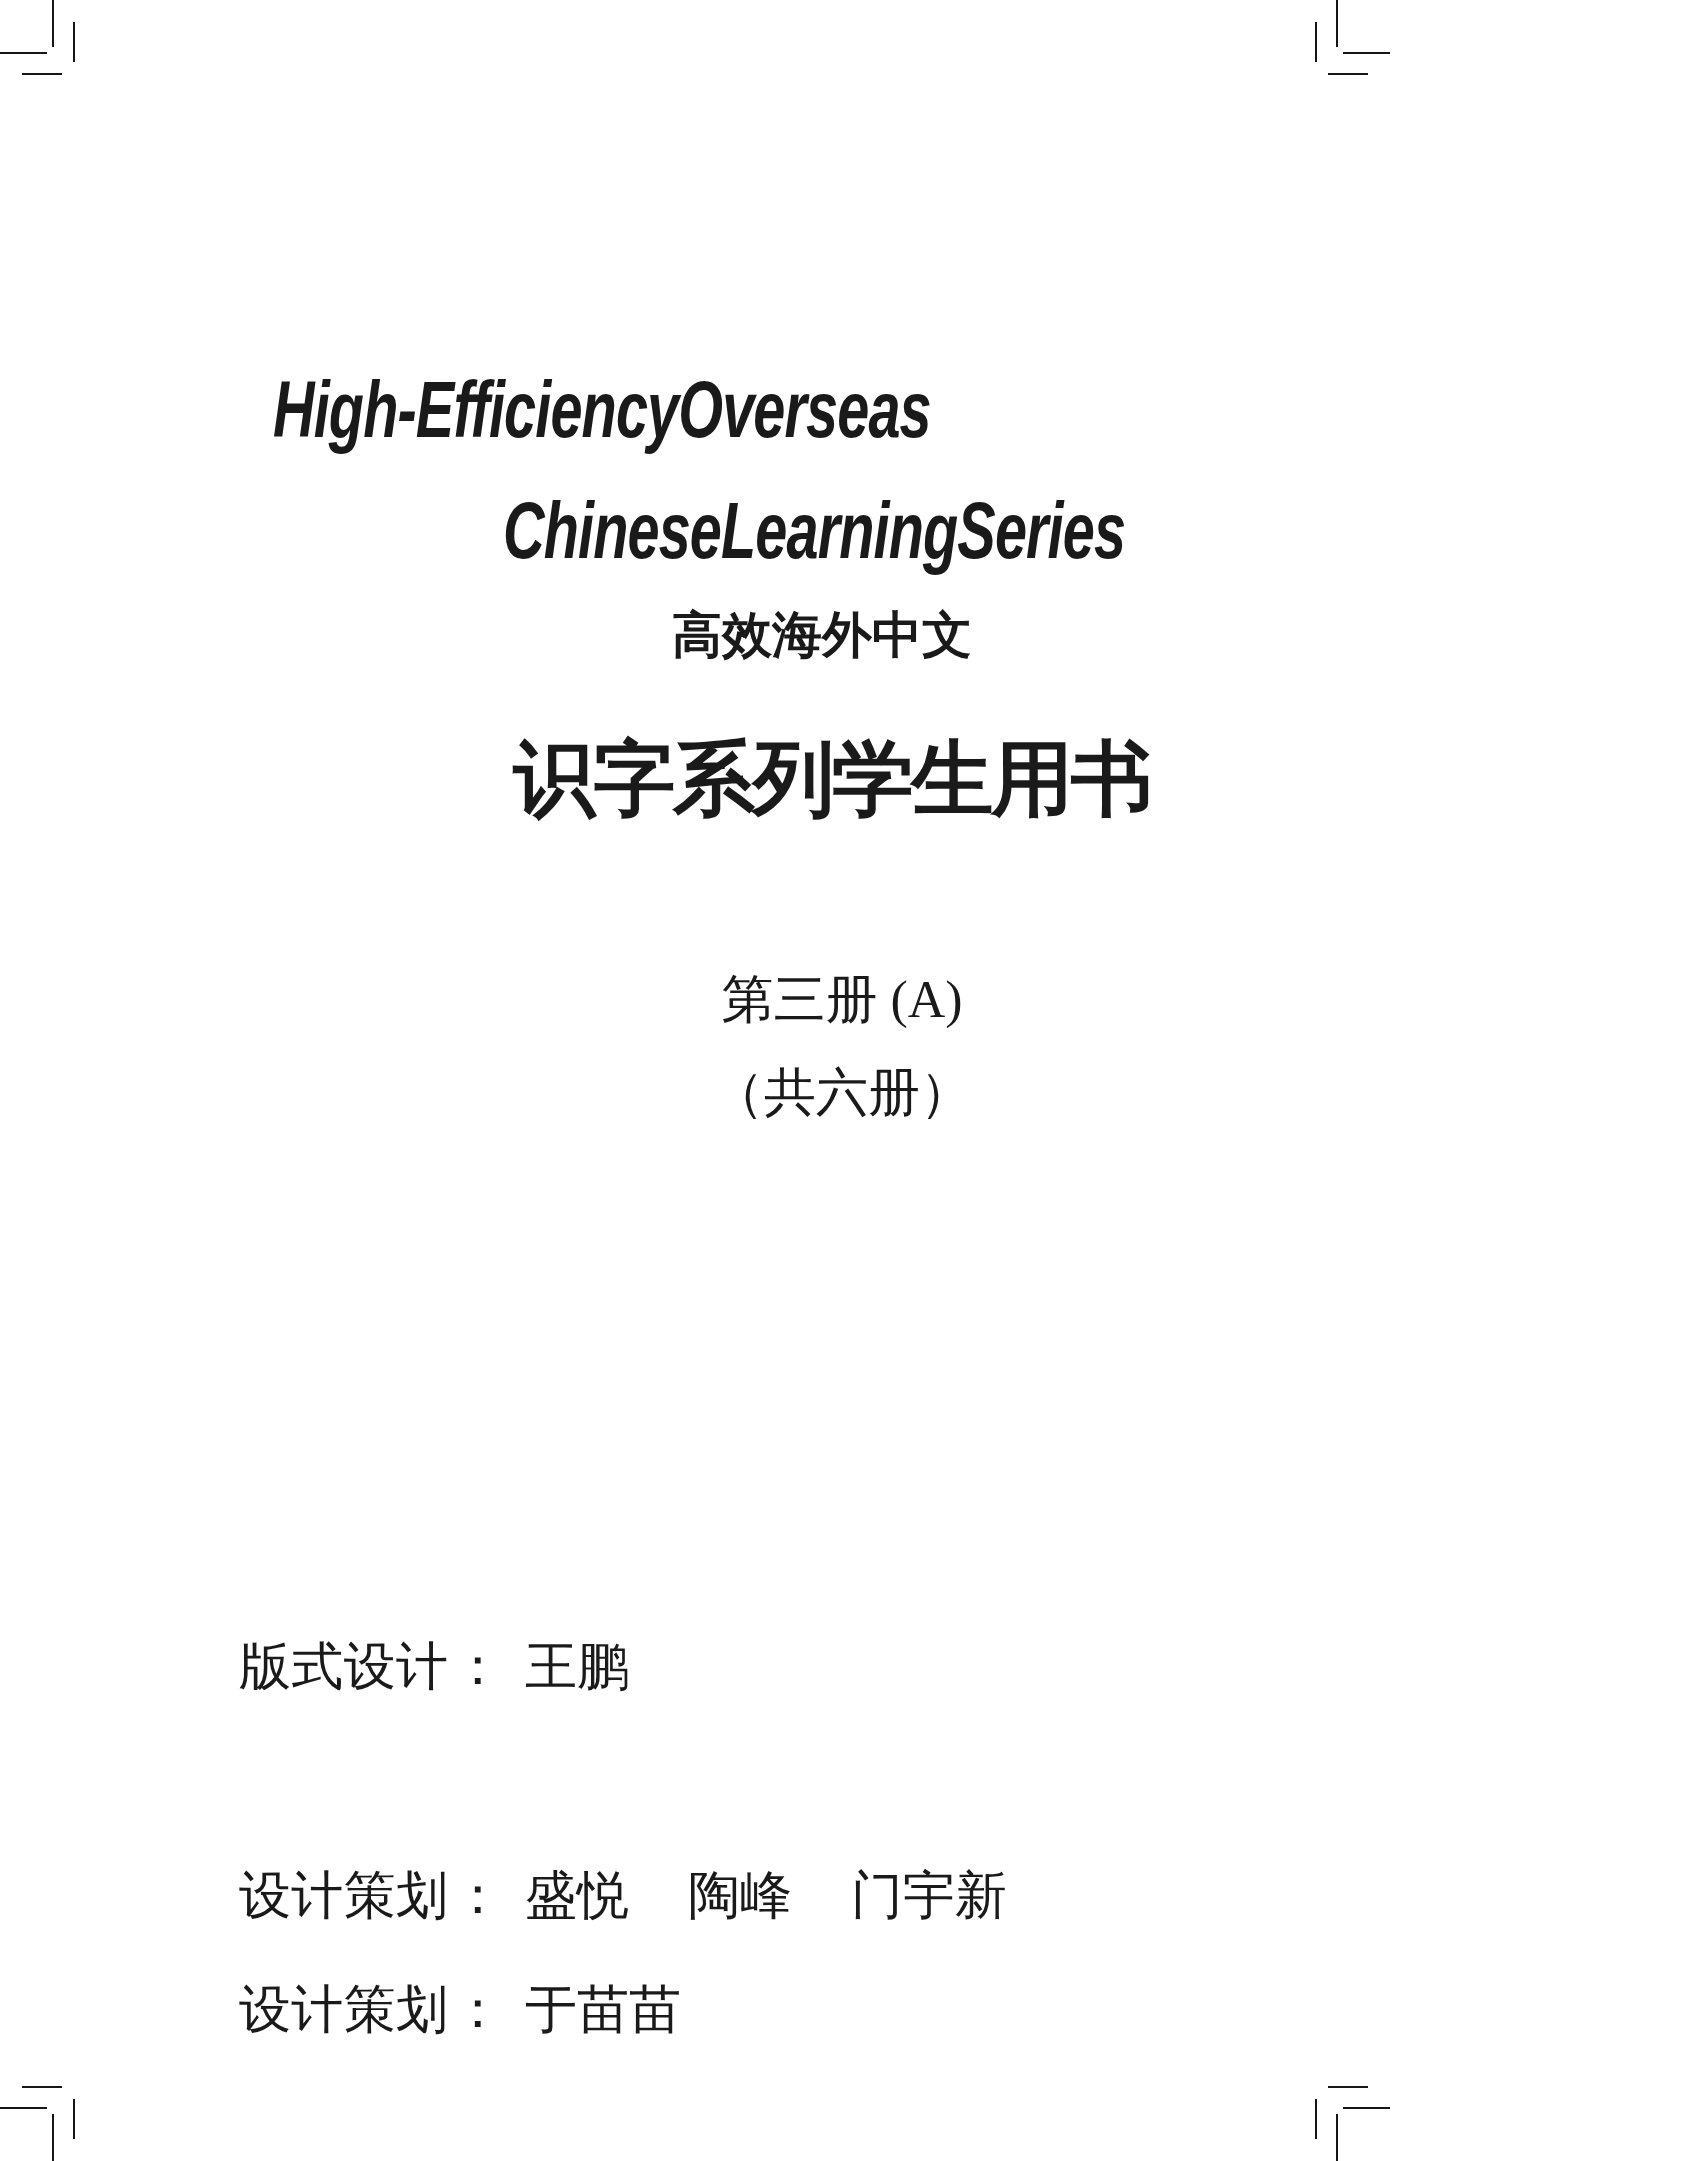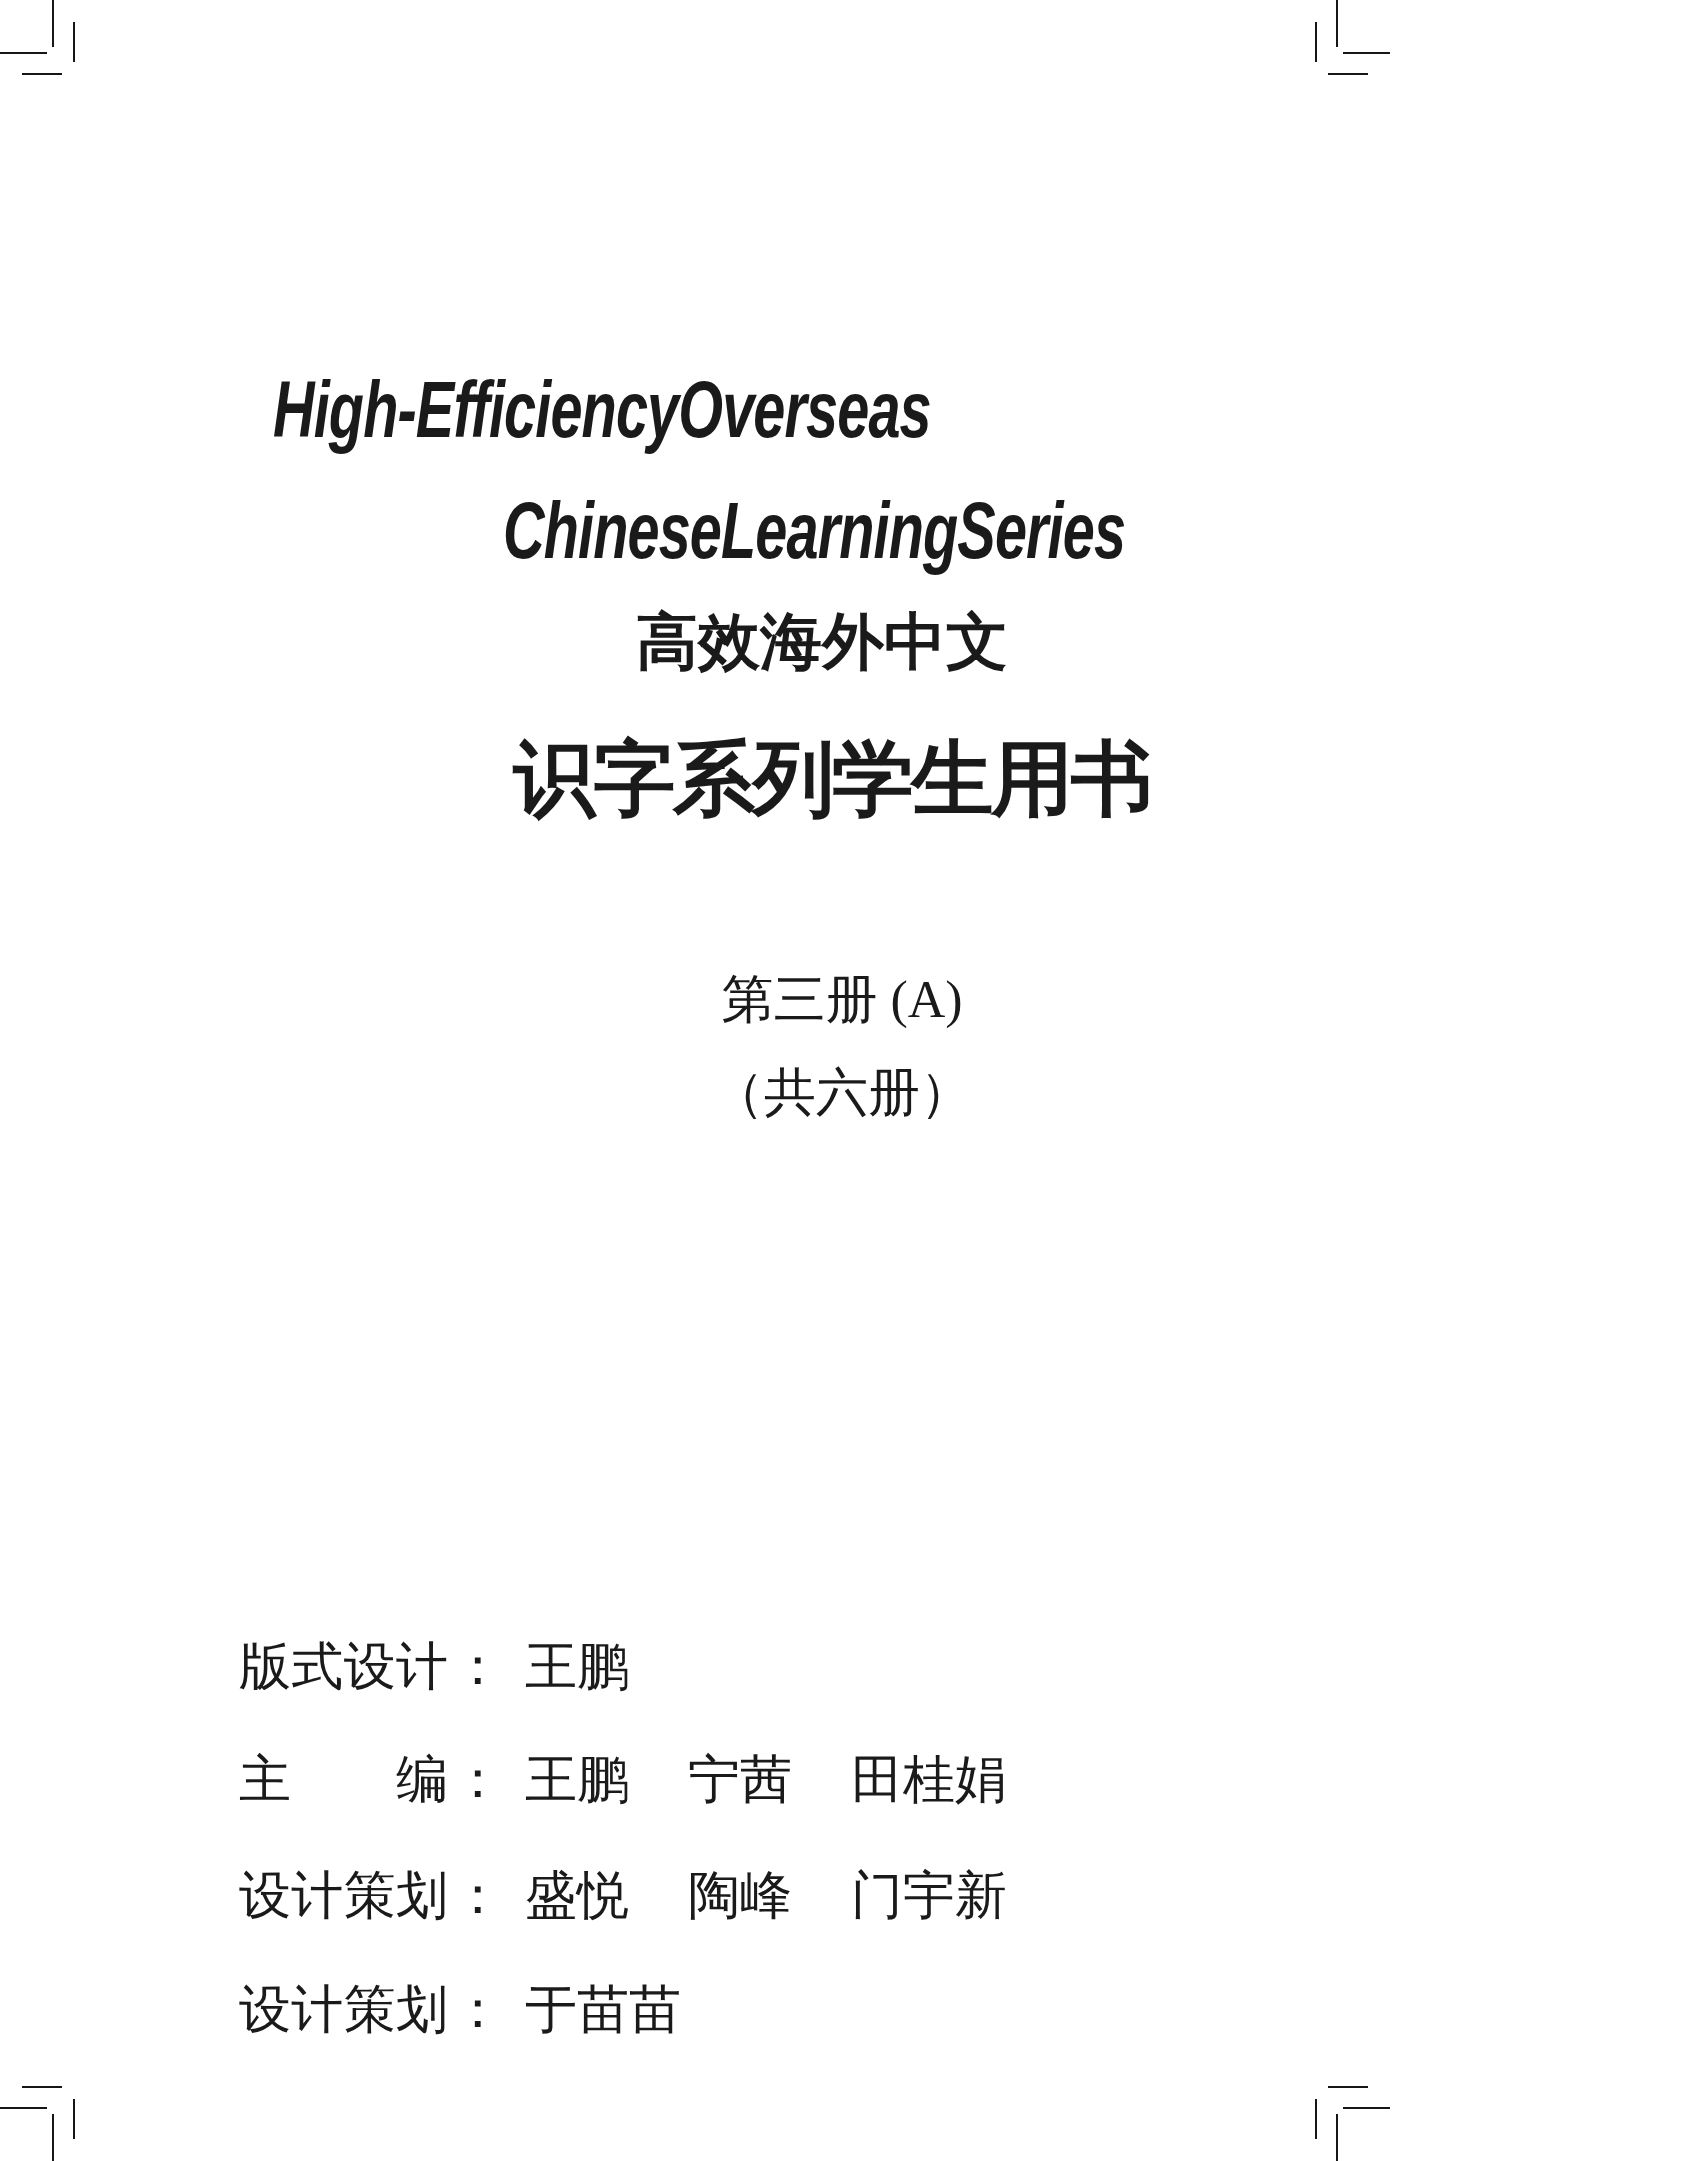"高效海外中文" .cn-line1 { font-size: 62px -> 50px }
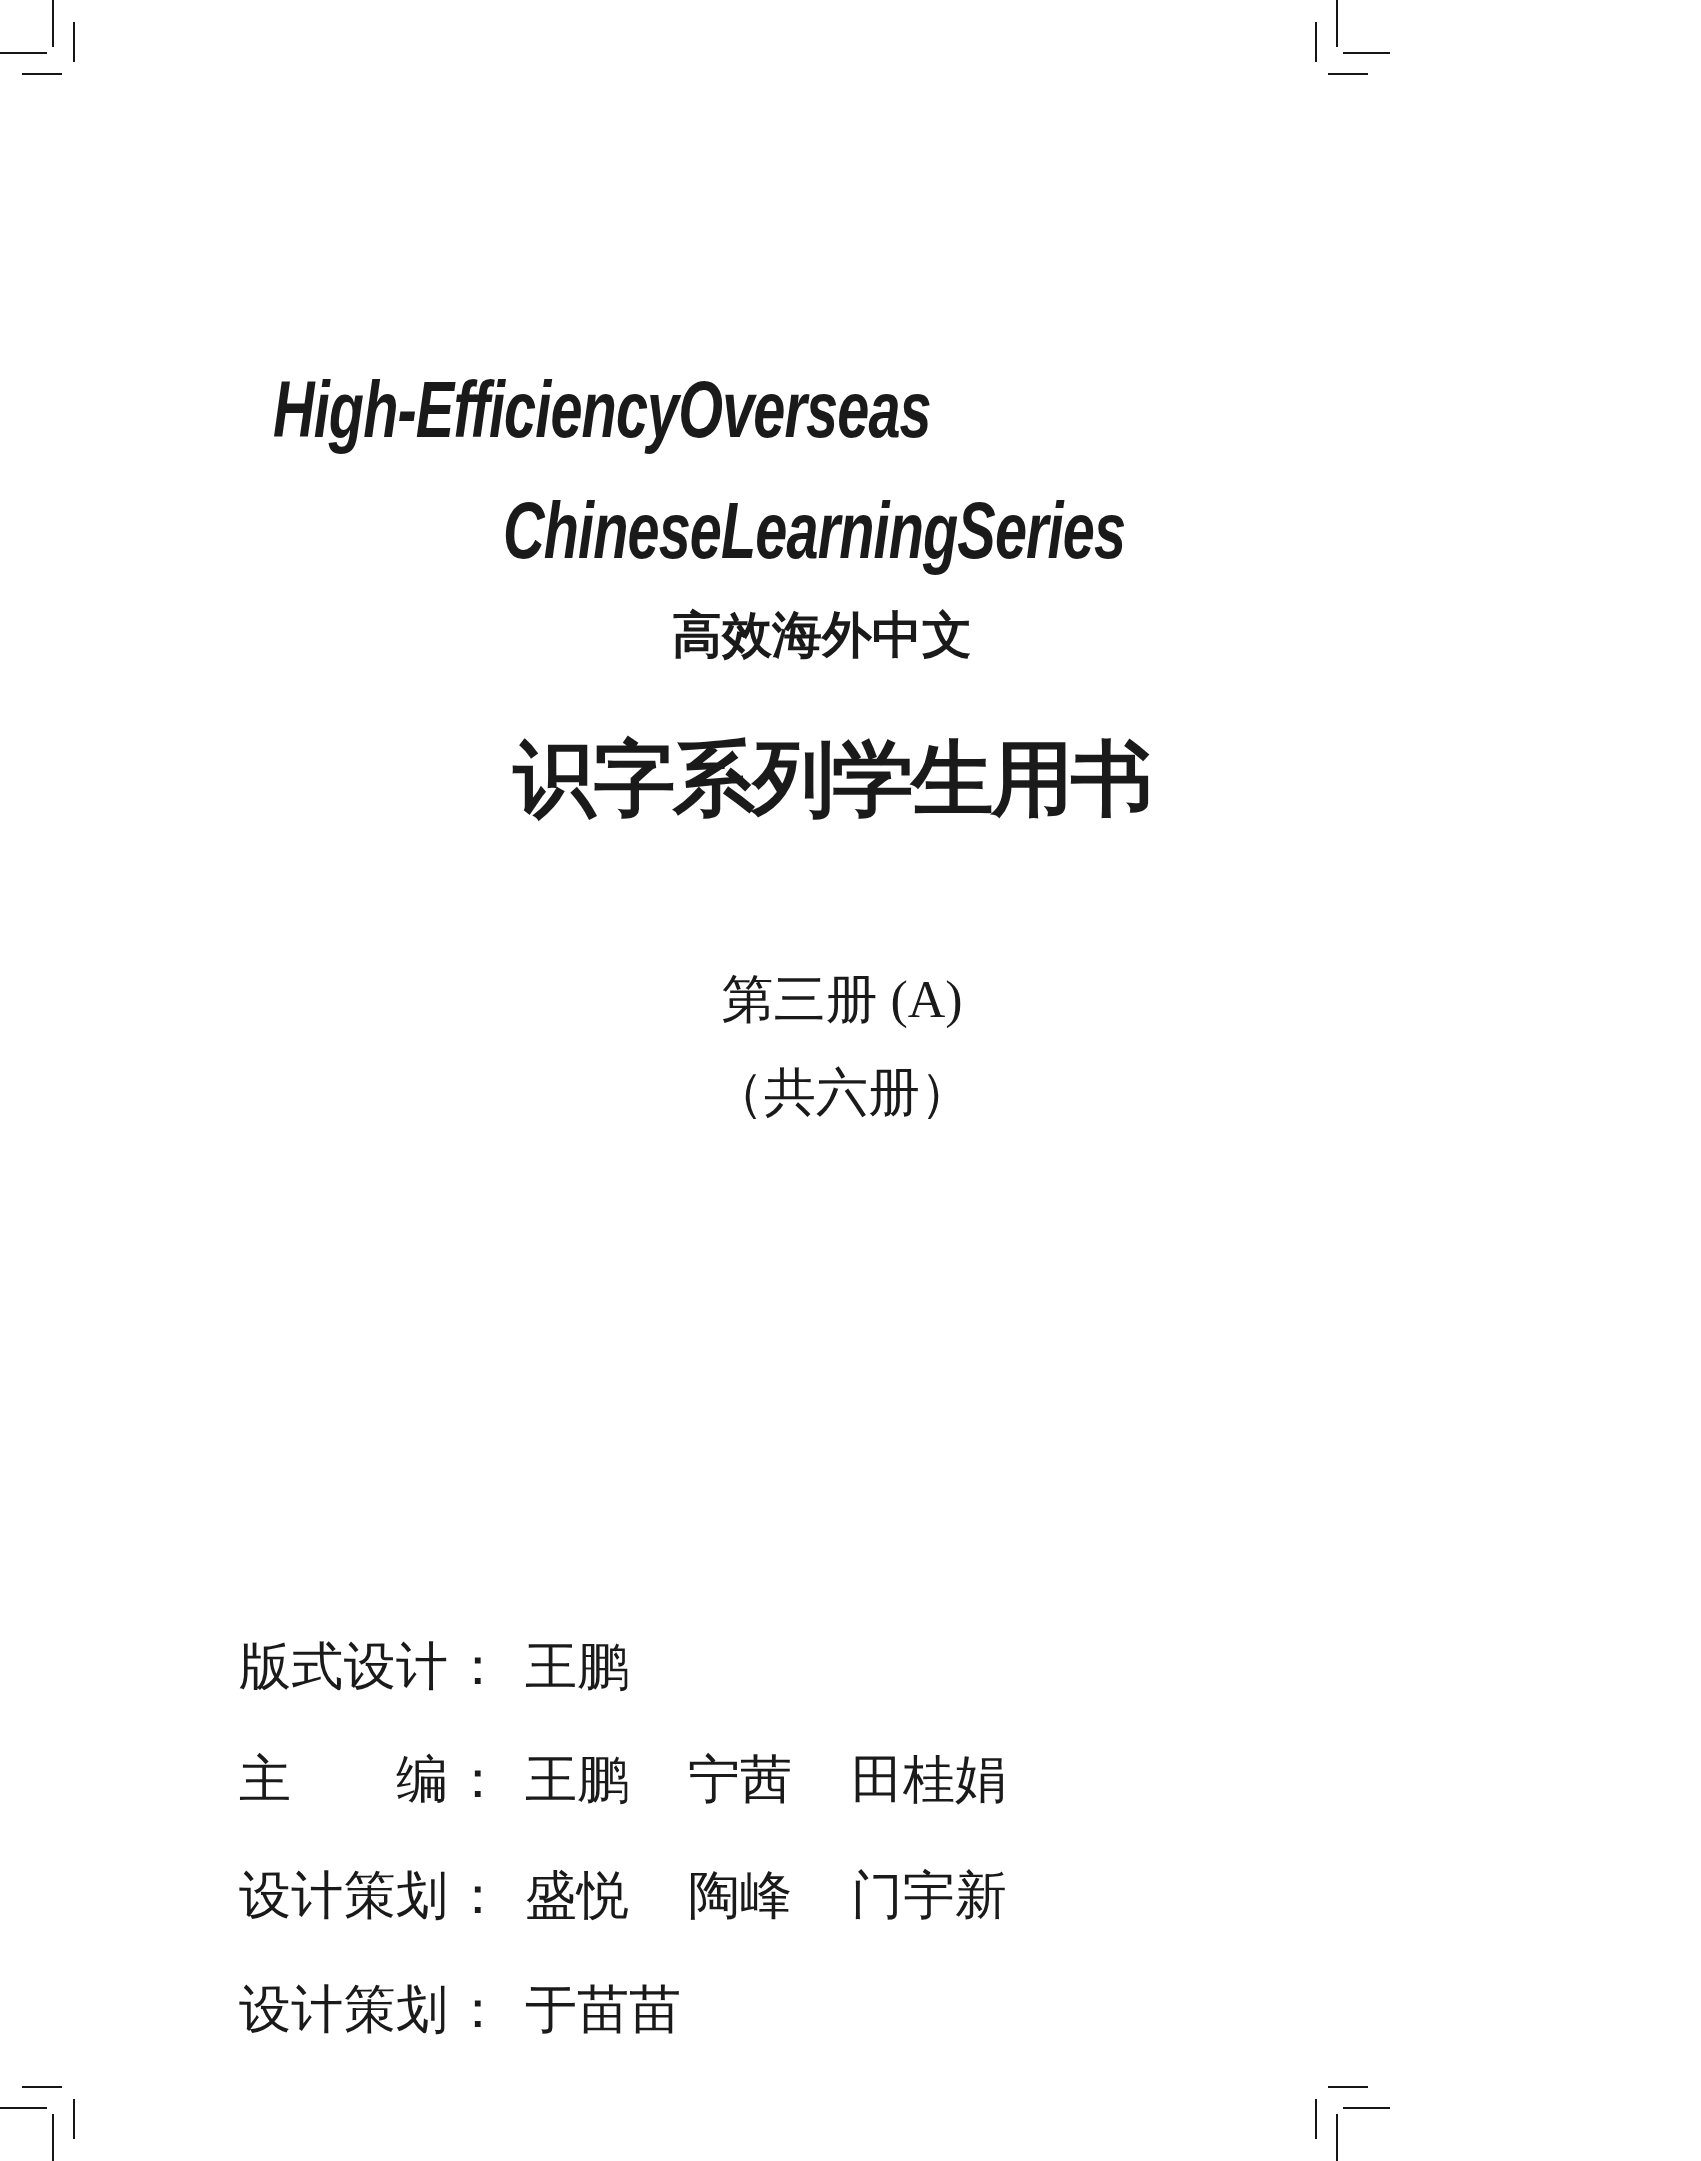"主编： 王鹏 宁茜 田桂娟" div.cjk { html: <div> <span>主编</span><span>：</span><span><span>王鹏</span><span>宁茜</span><span>田桂娟</span></span> </div> -> none }
